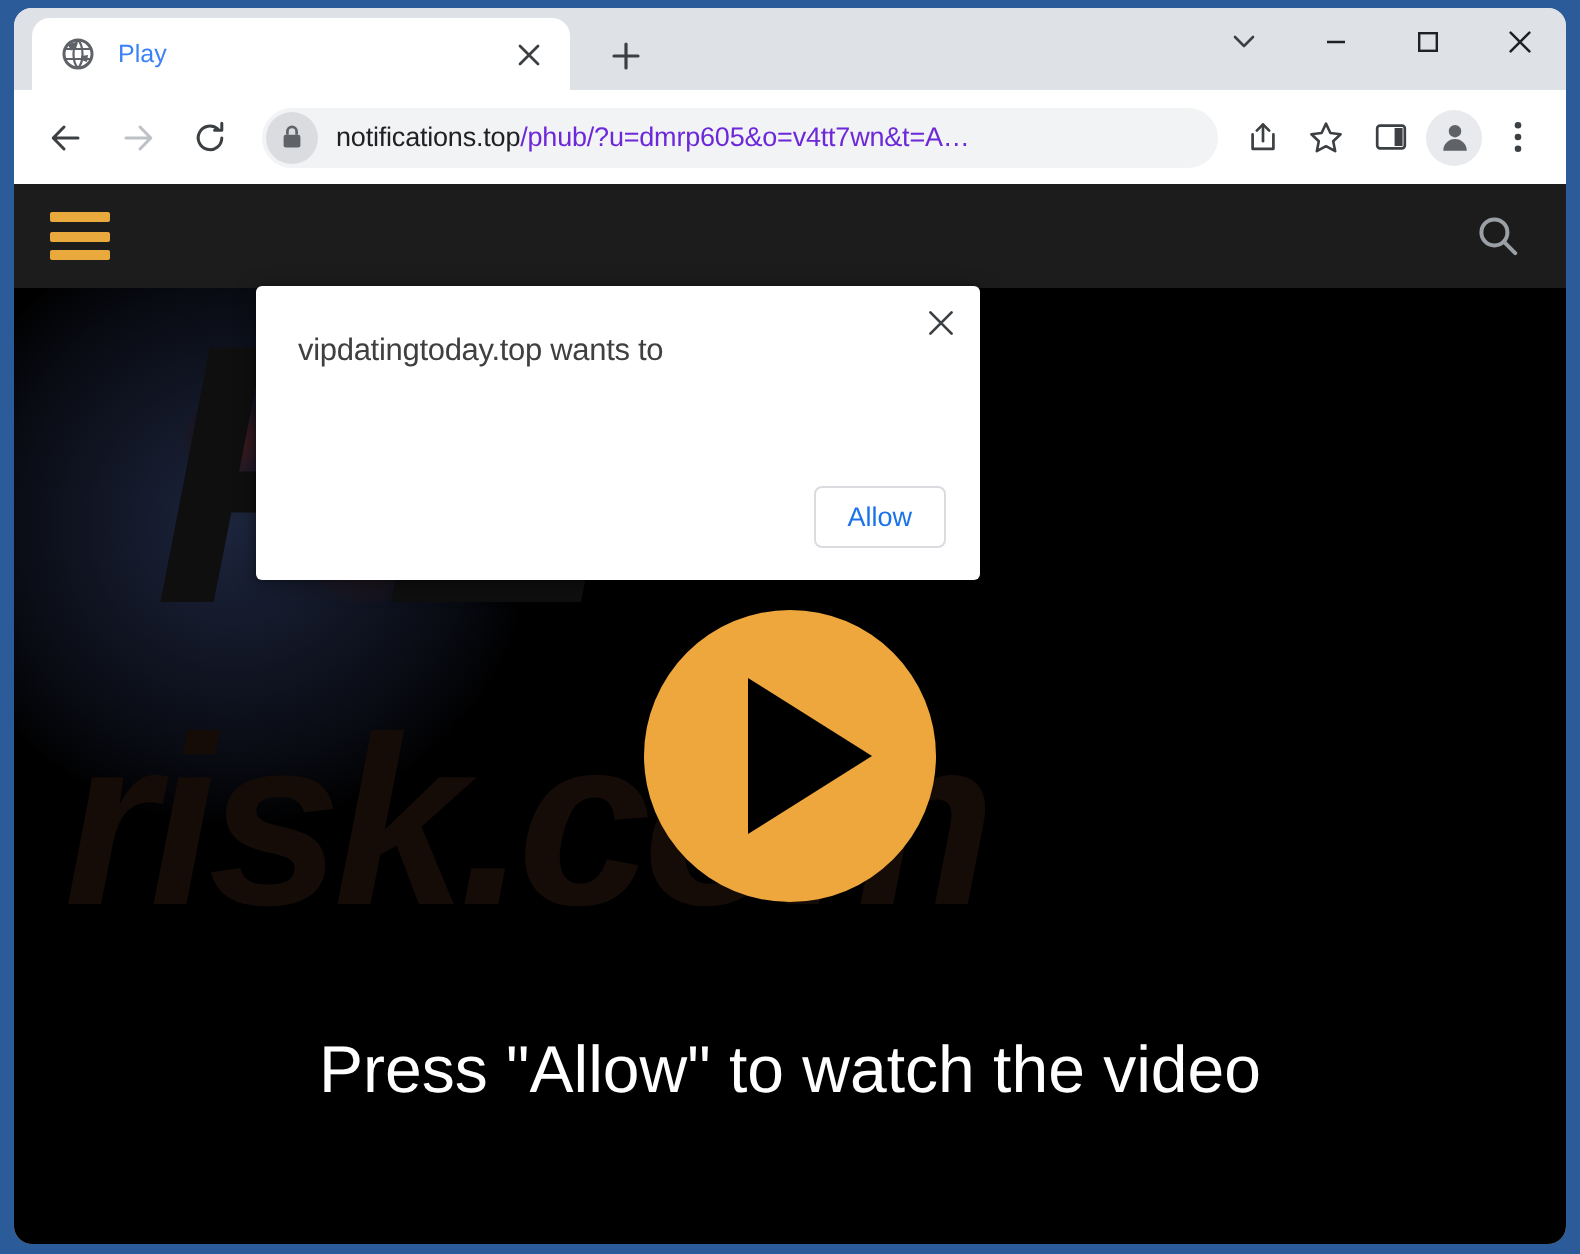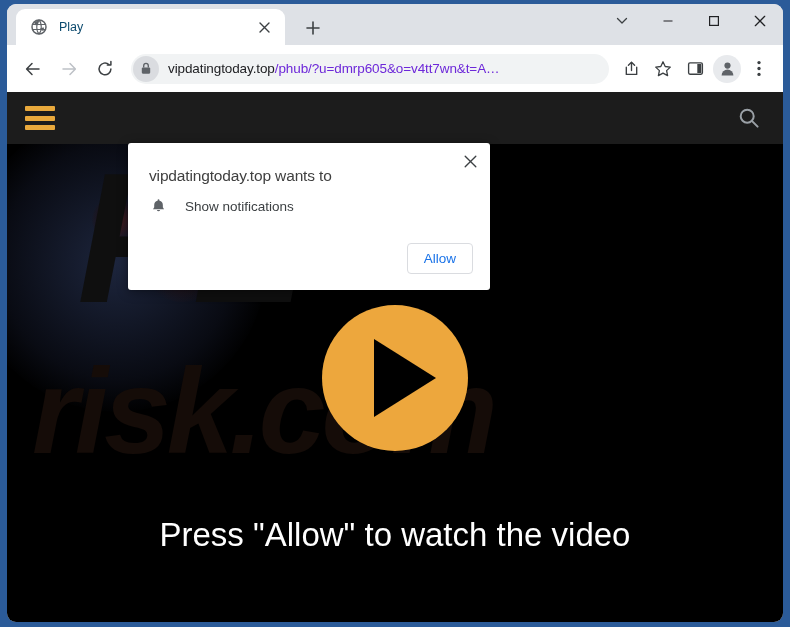"Play" #tab-title { color: #0c4a6e -> #3b82f6 }
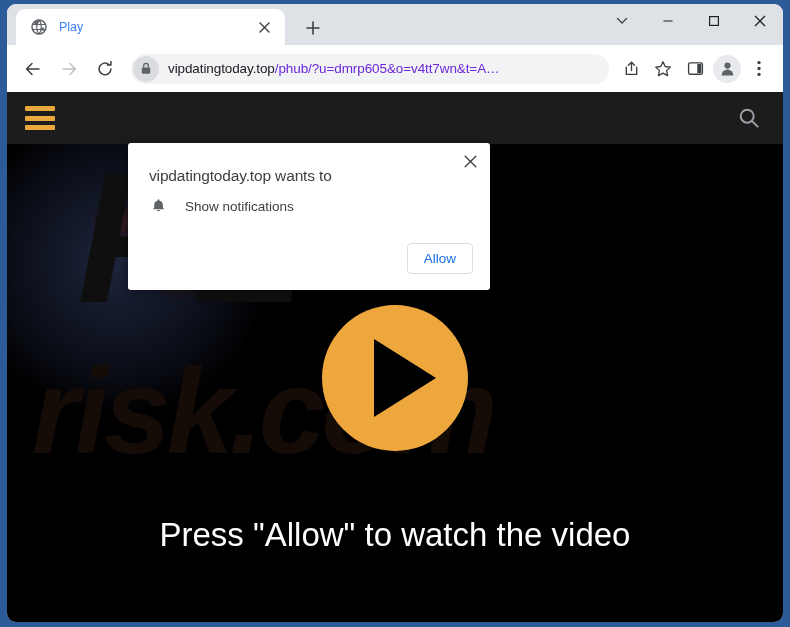"vipdatingtoday.top" span { text: vipdatingtoday.top -> notifications.top }
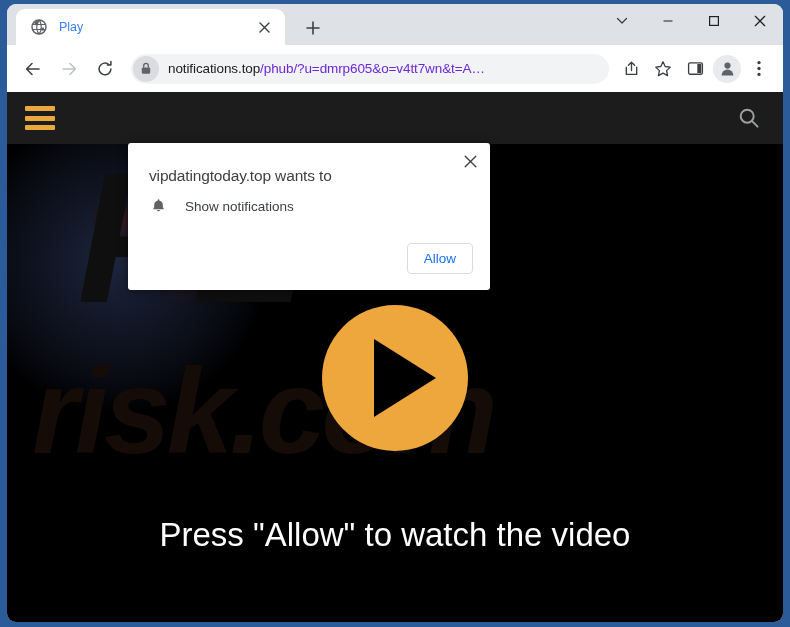"Show notifications" div { html: <div> <span> <svg> <path></path> <path></path> </svg> </span> <span>Show notifications</span> </div> -> none }
